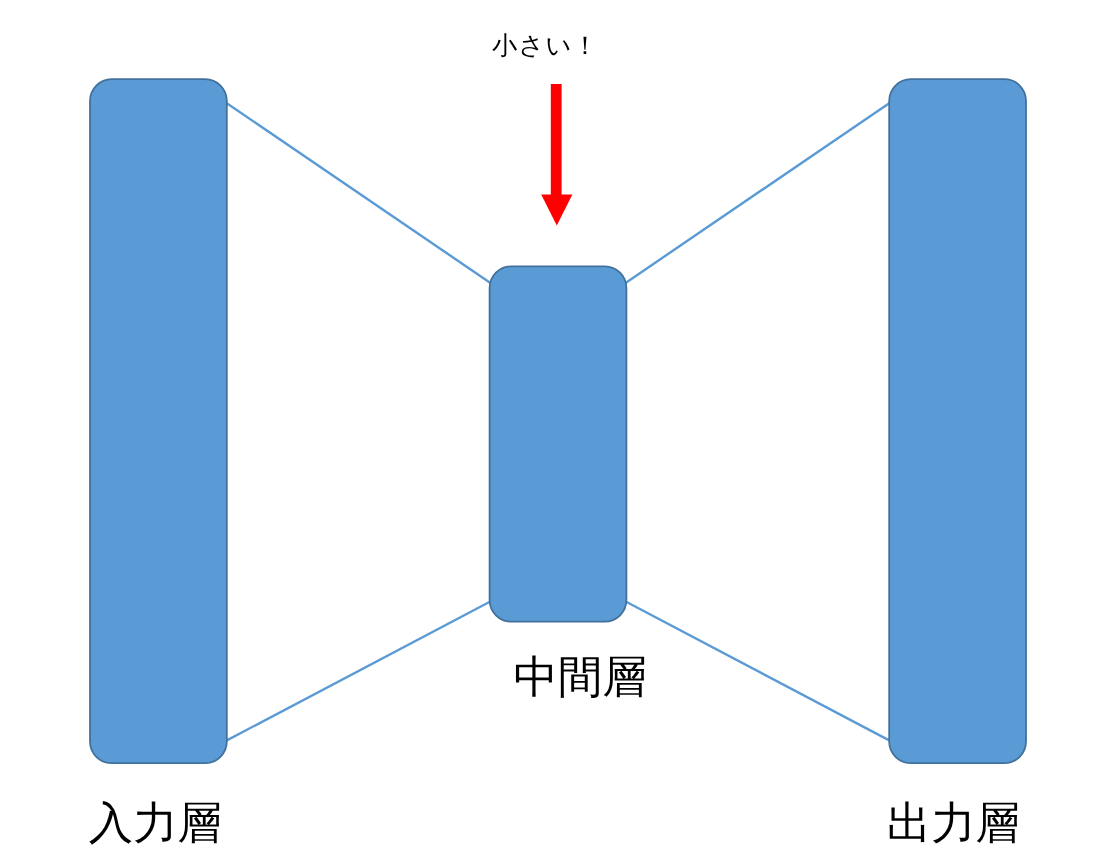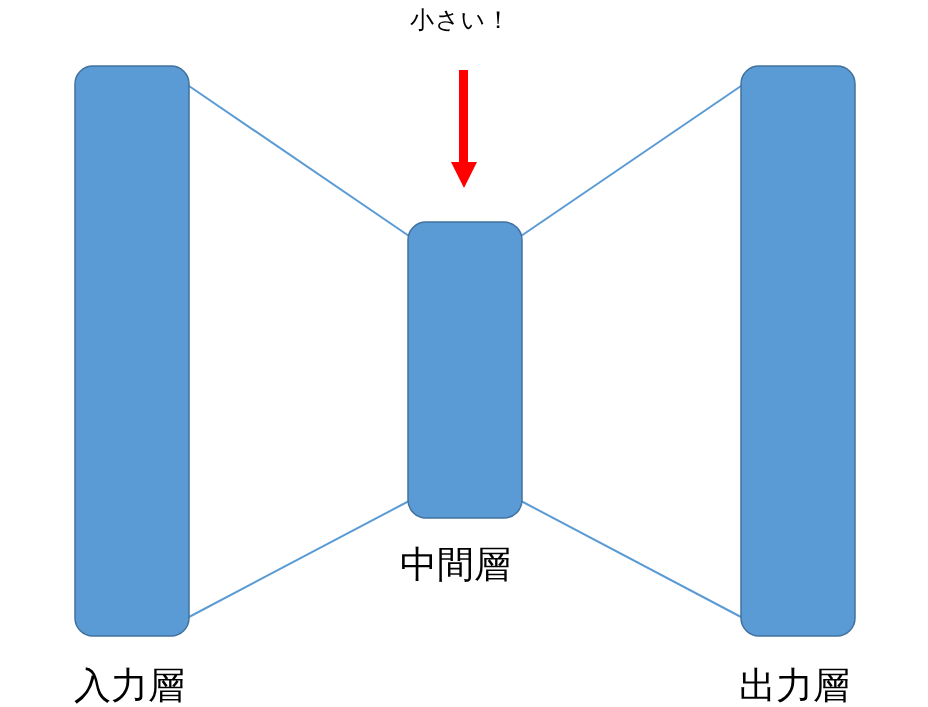"小さい！" div.label { font-size: 24px -> 21px; top: 4px -> 24px }
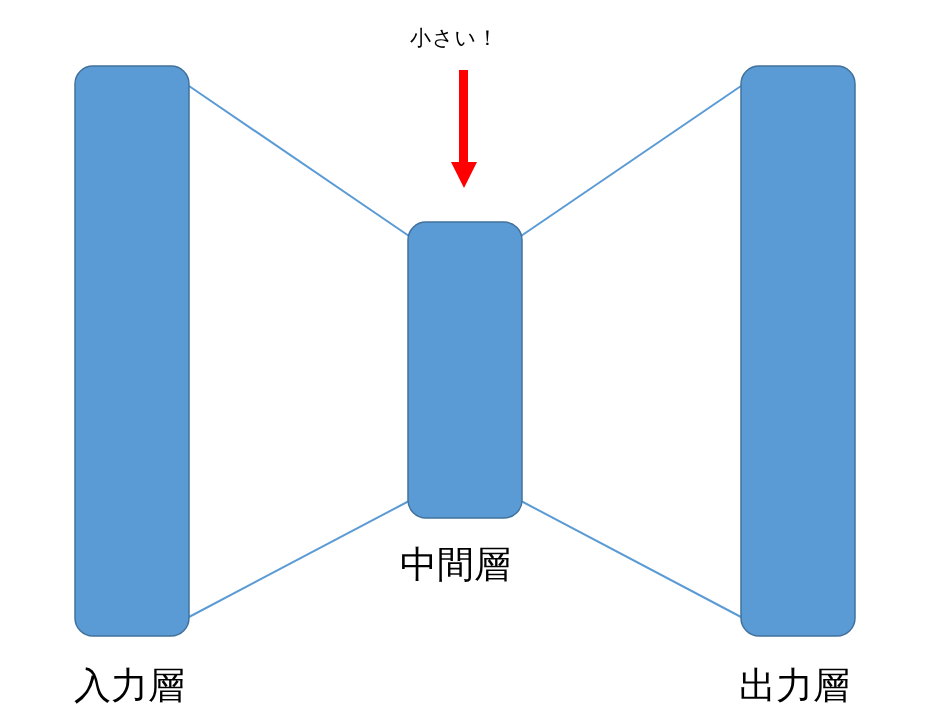"中間層" div.label { left: 400px -> 428px }
